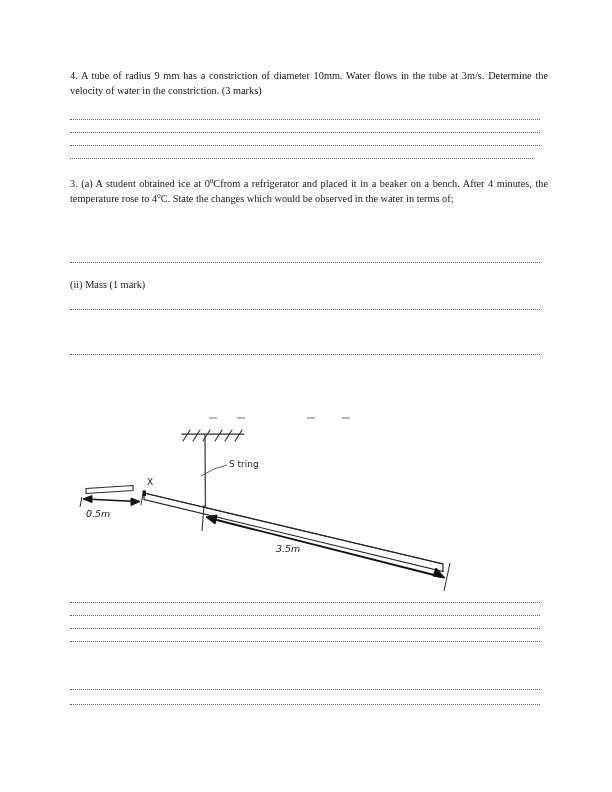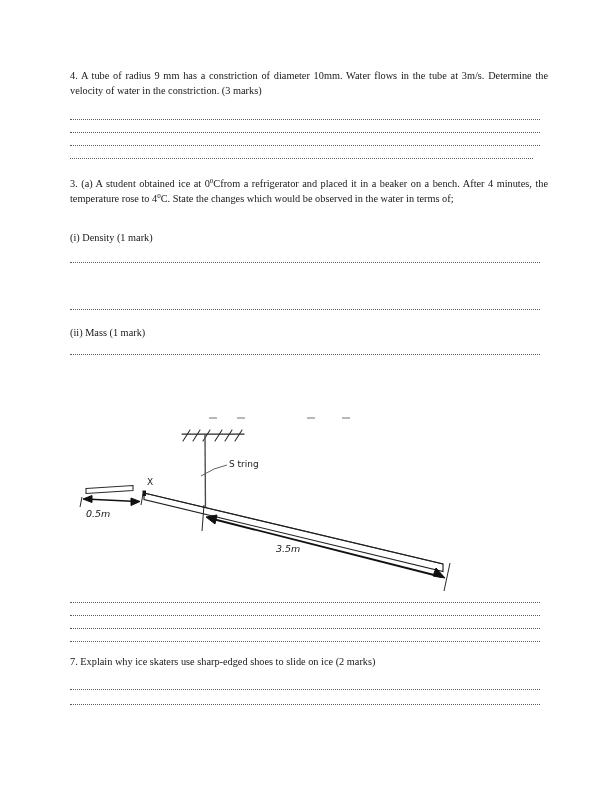"(i) Density (1 mark)" div.q-block { html: <div>(i) Density (1 mark)</div> -> none }
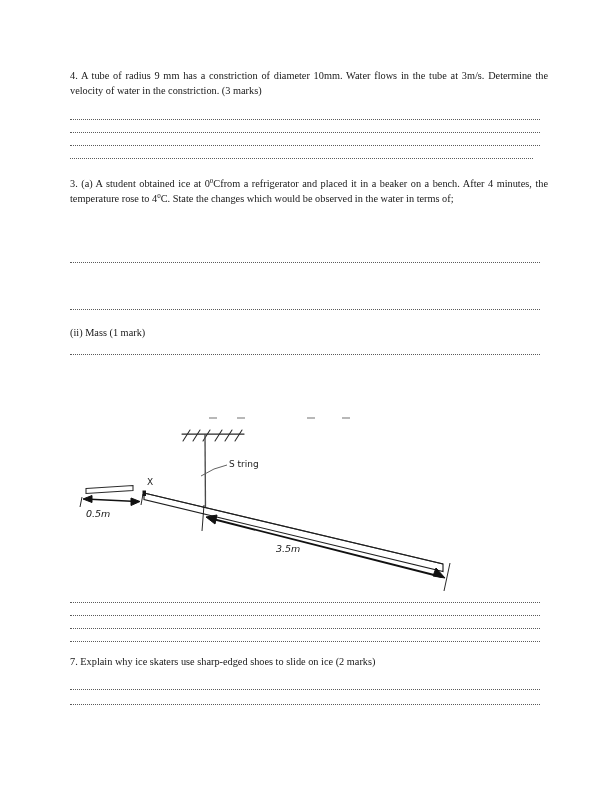"(ii) Mass (1 mark)" div.q-block { margin-top: 48px -> none }
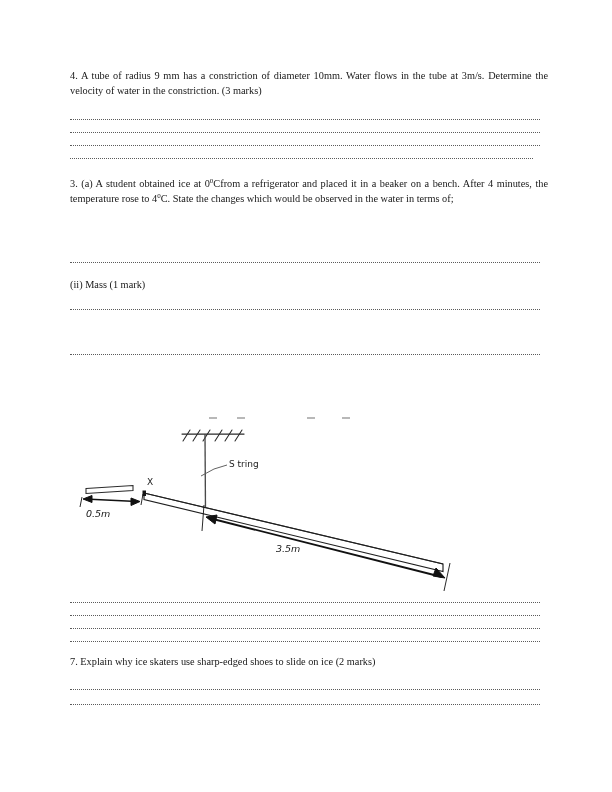"7. Explain why ice skaters" div.q-block { html: <div>7. Explain why ice skaters use sharp-edged shoes to slide on ice (2 marks)</div> -> none }
